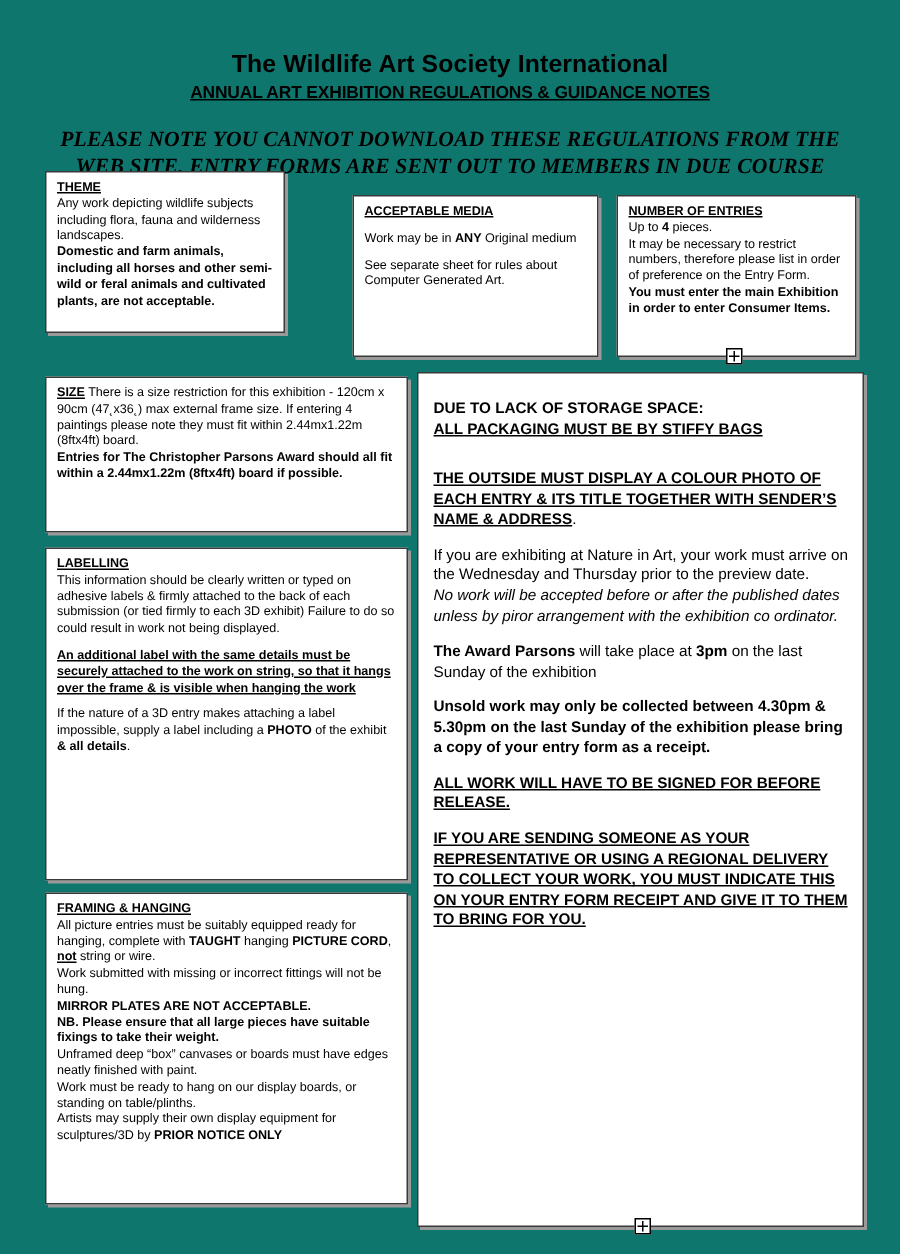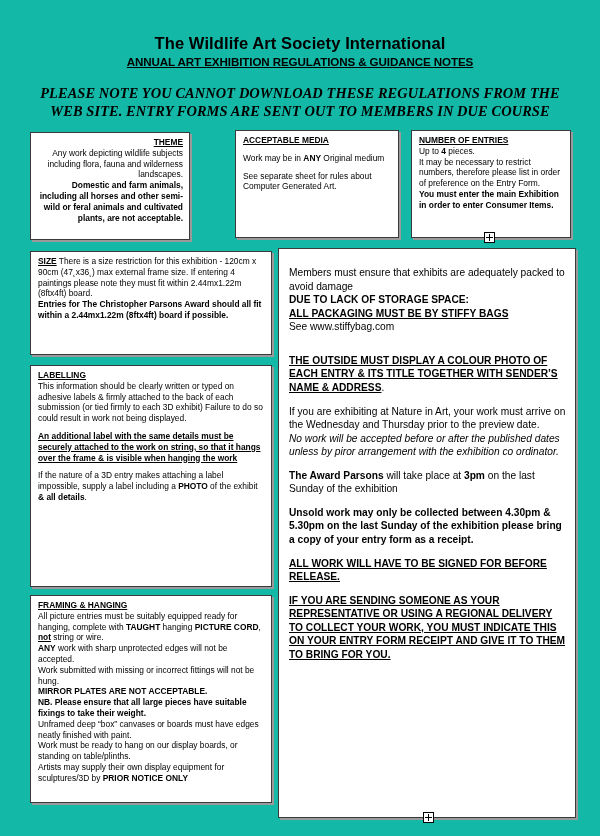"The Wildlife Art Society International" .page { background: #14b8a6 -> #0f766e }
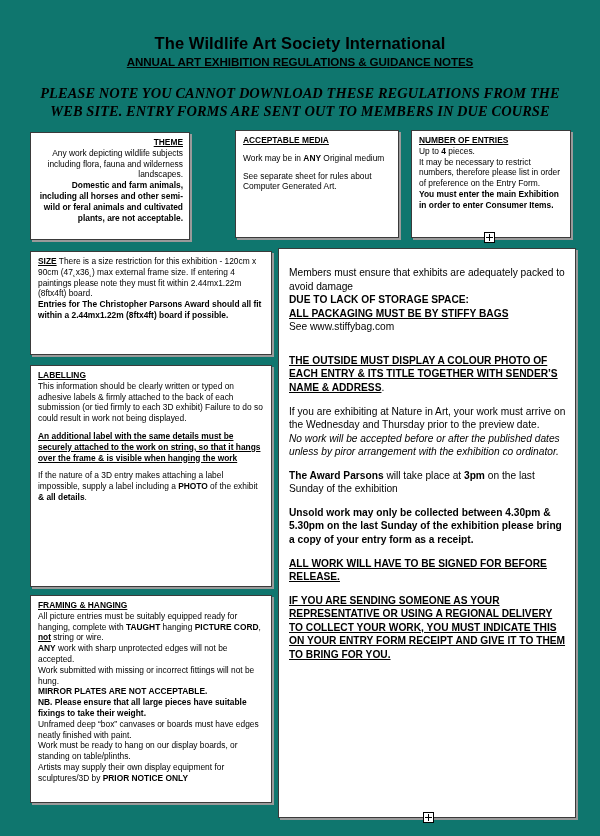"THEME" #box-theme { text-align: right -> none; top: 132px -> 114px }
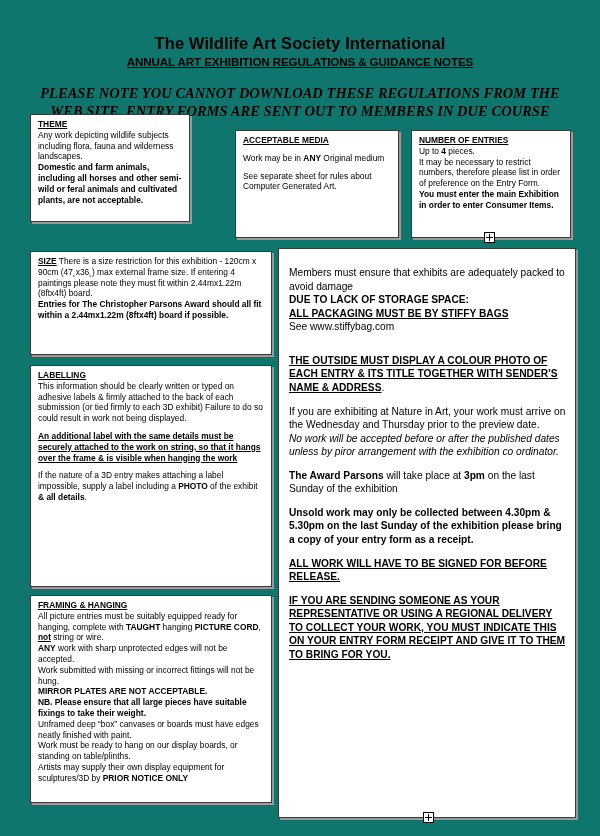"Members must ensure that exhibits" p { html: <p>Members must ensure that exhibits are adequately packed to avoid damage</p> -> none }
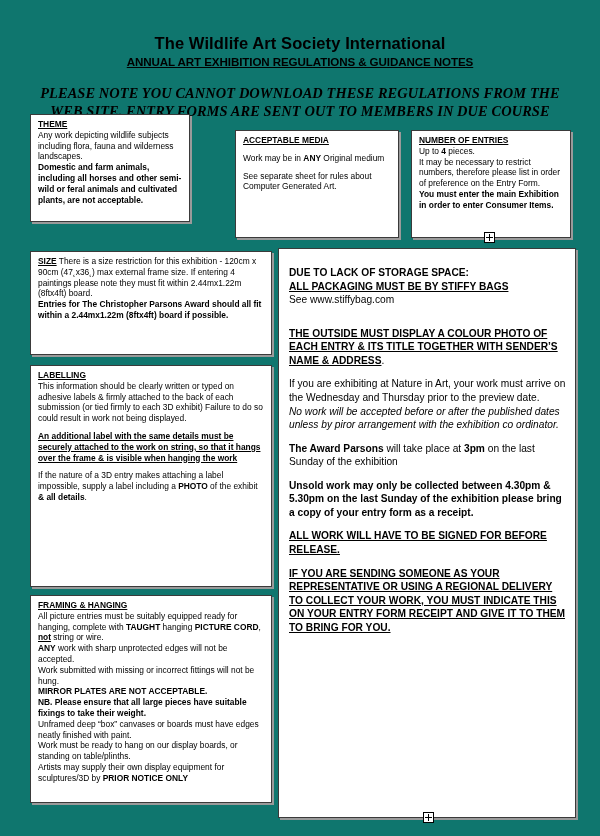"See www.stiffybag.com" p { html: <p>See www.stiffybag.com</p> -> none }
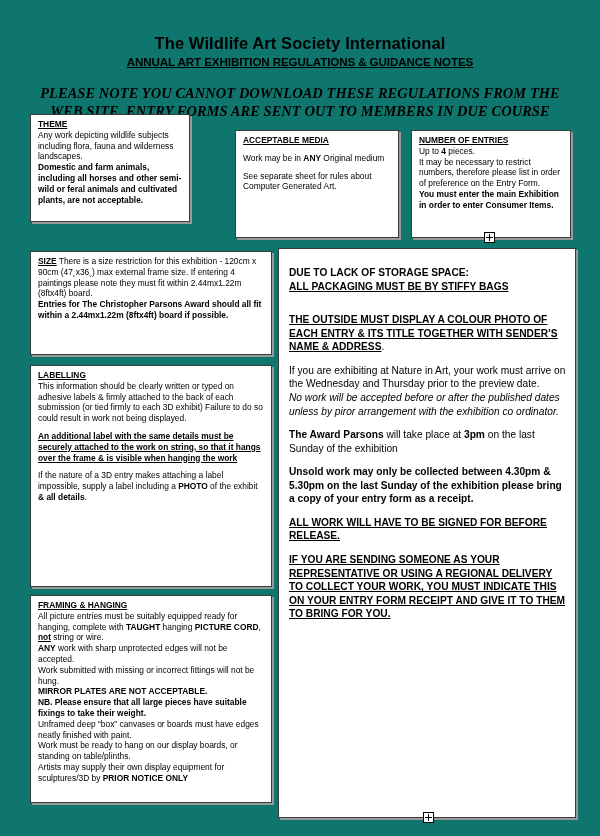"ANY work with sharp unprotected" p { html: <p><span>ANY</span><span> work with sharp unprotected edges will not be accepted.</span></p> -> none }
